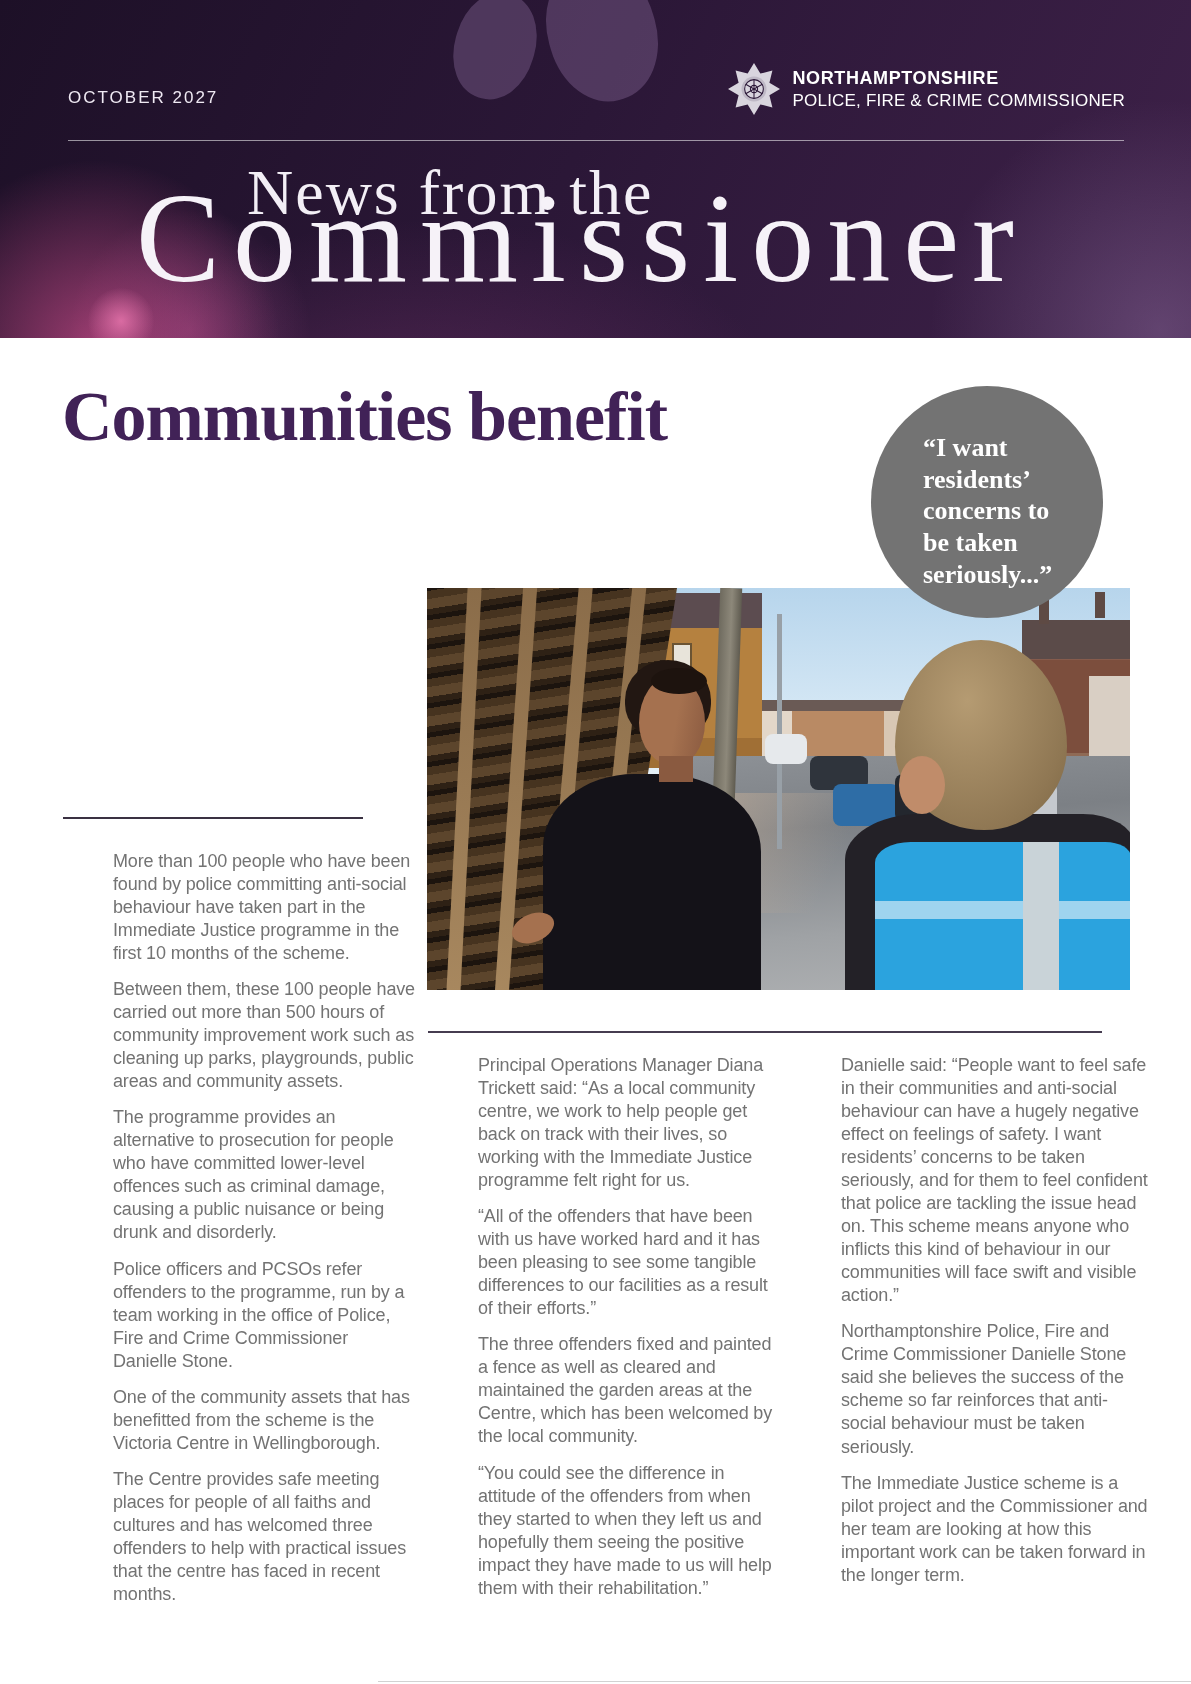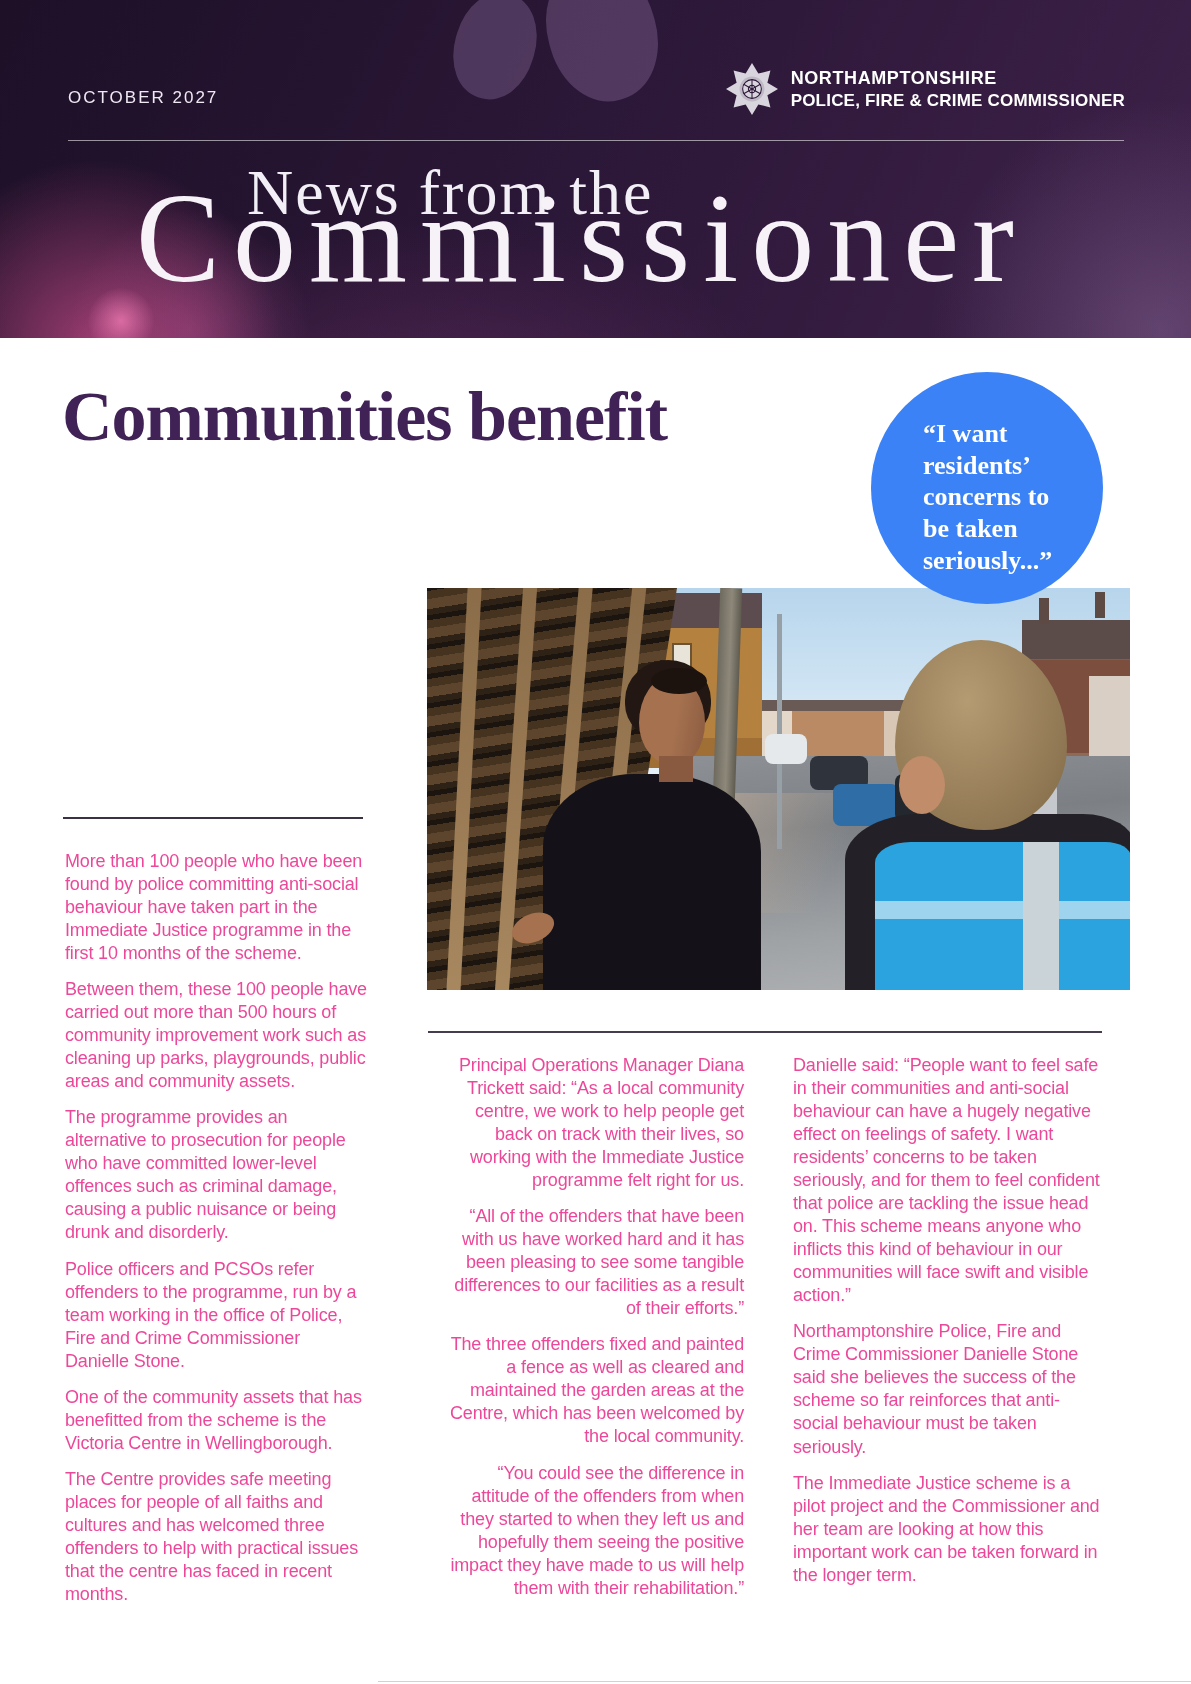"POLICE, FIRE & CRIME COMMISSIONER" .org-line2 { font-weight: 700 -> 400 }
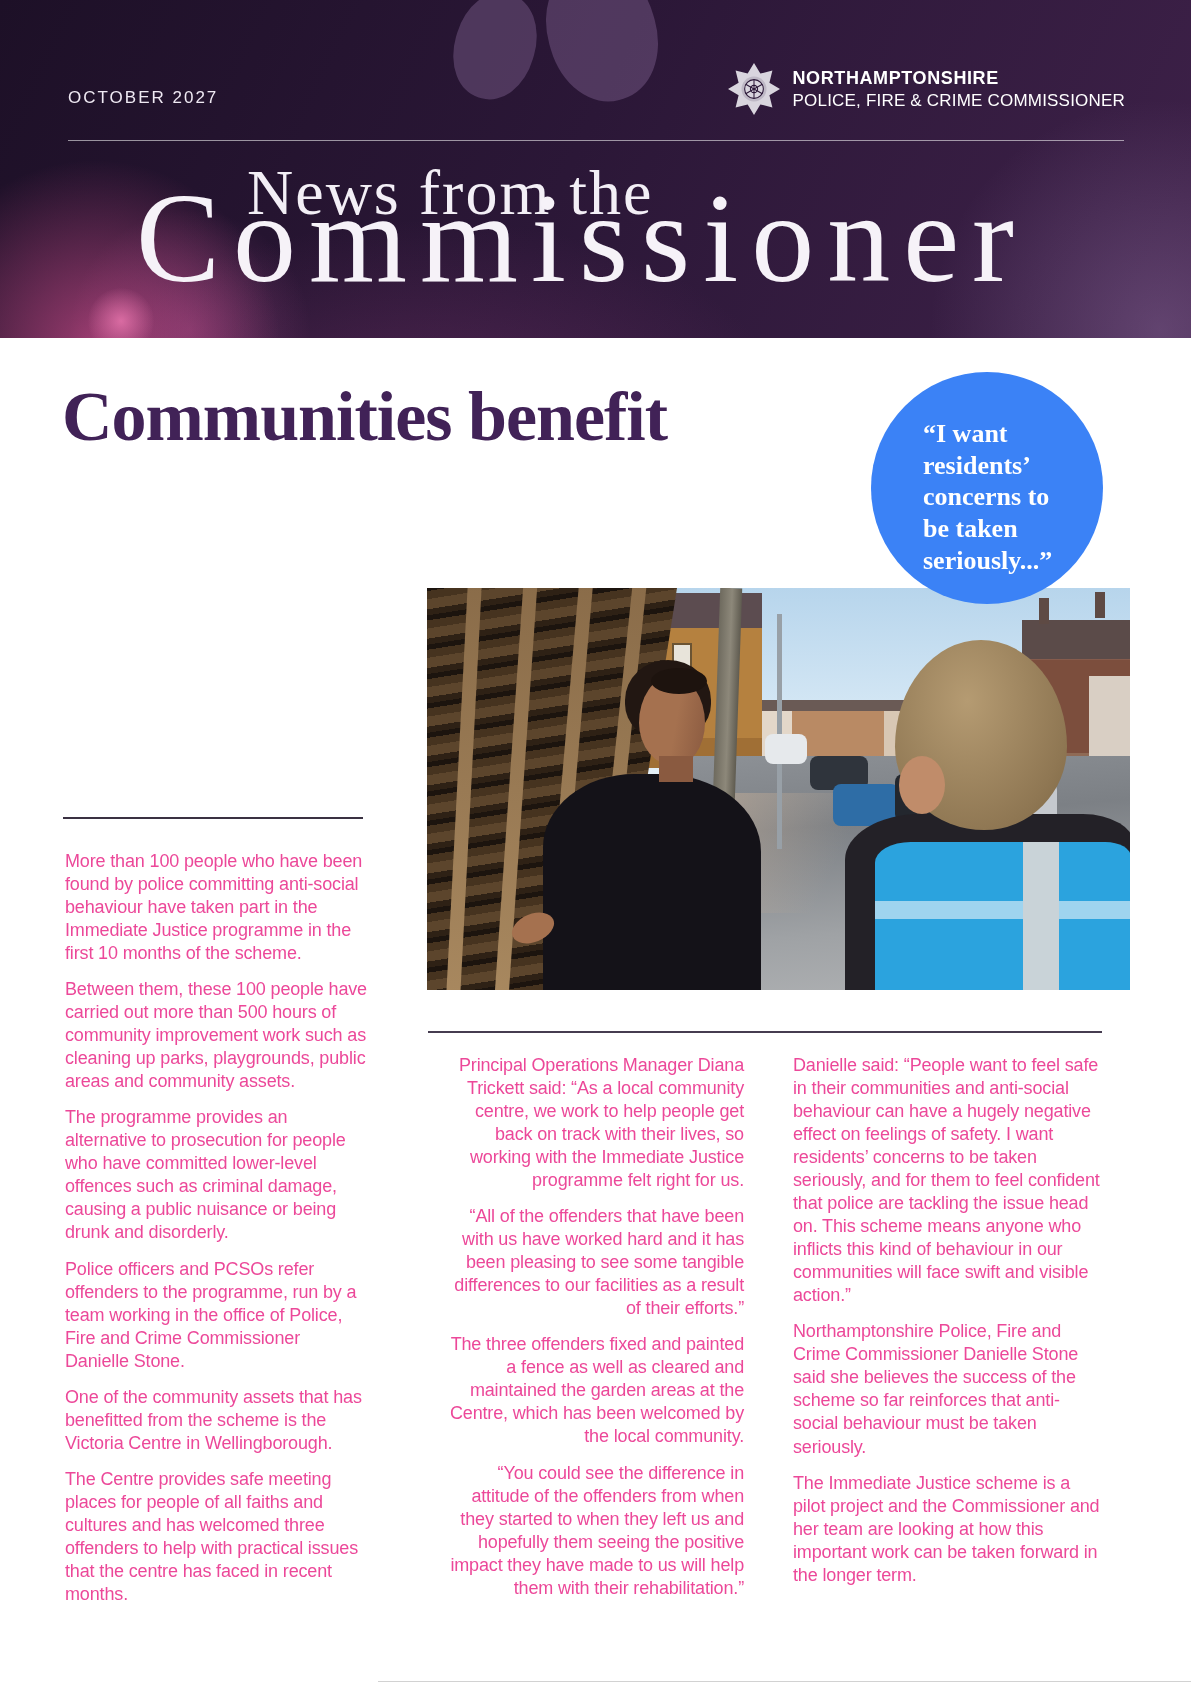"“I want" .pull-quote { background: #3b82f6 -> #737373; top: 372px -> 386px }
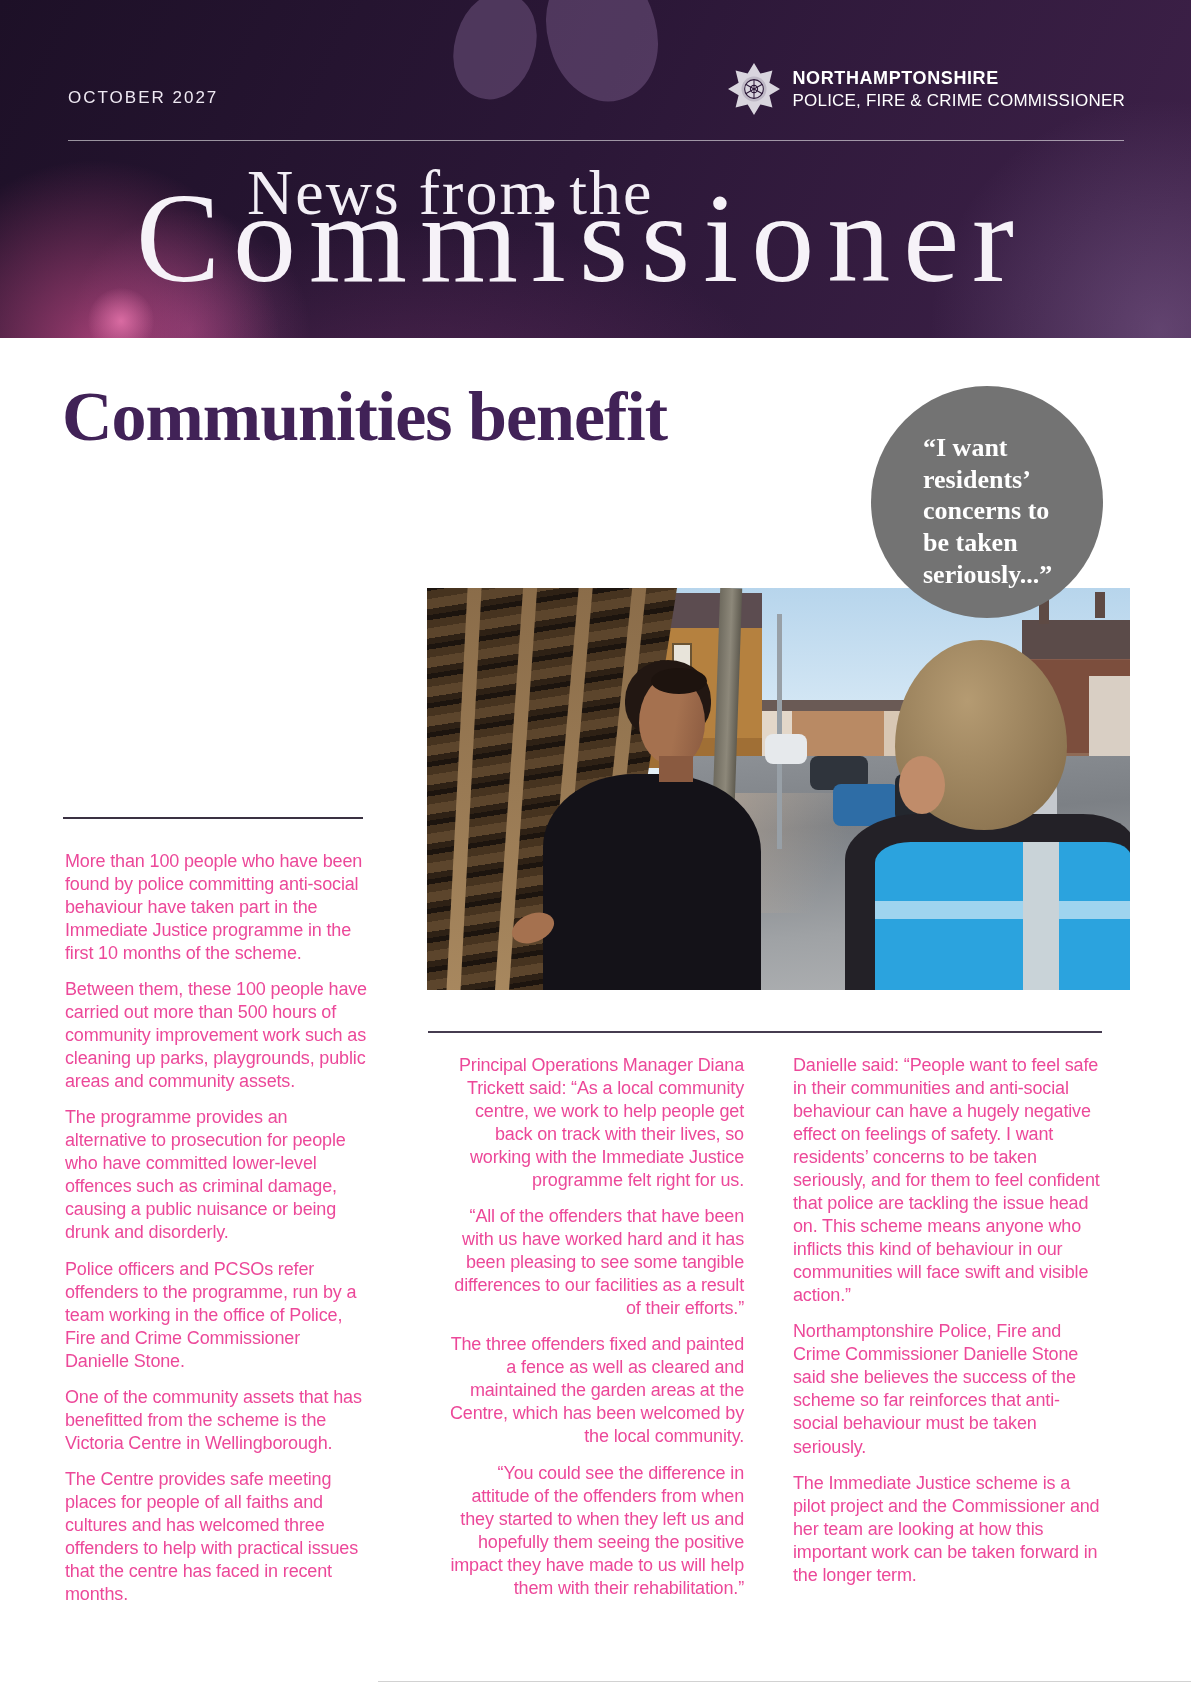"More than 100 people who" .col { color: #ec4899 -> #737373; margin-left: none -> 48px }
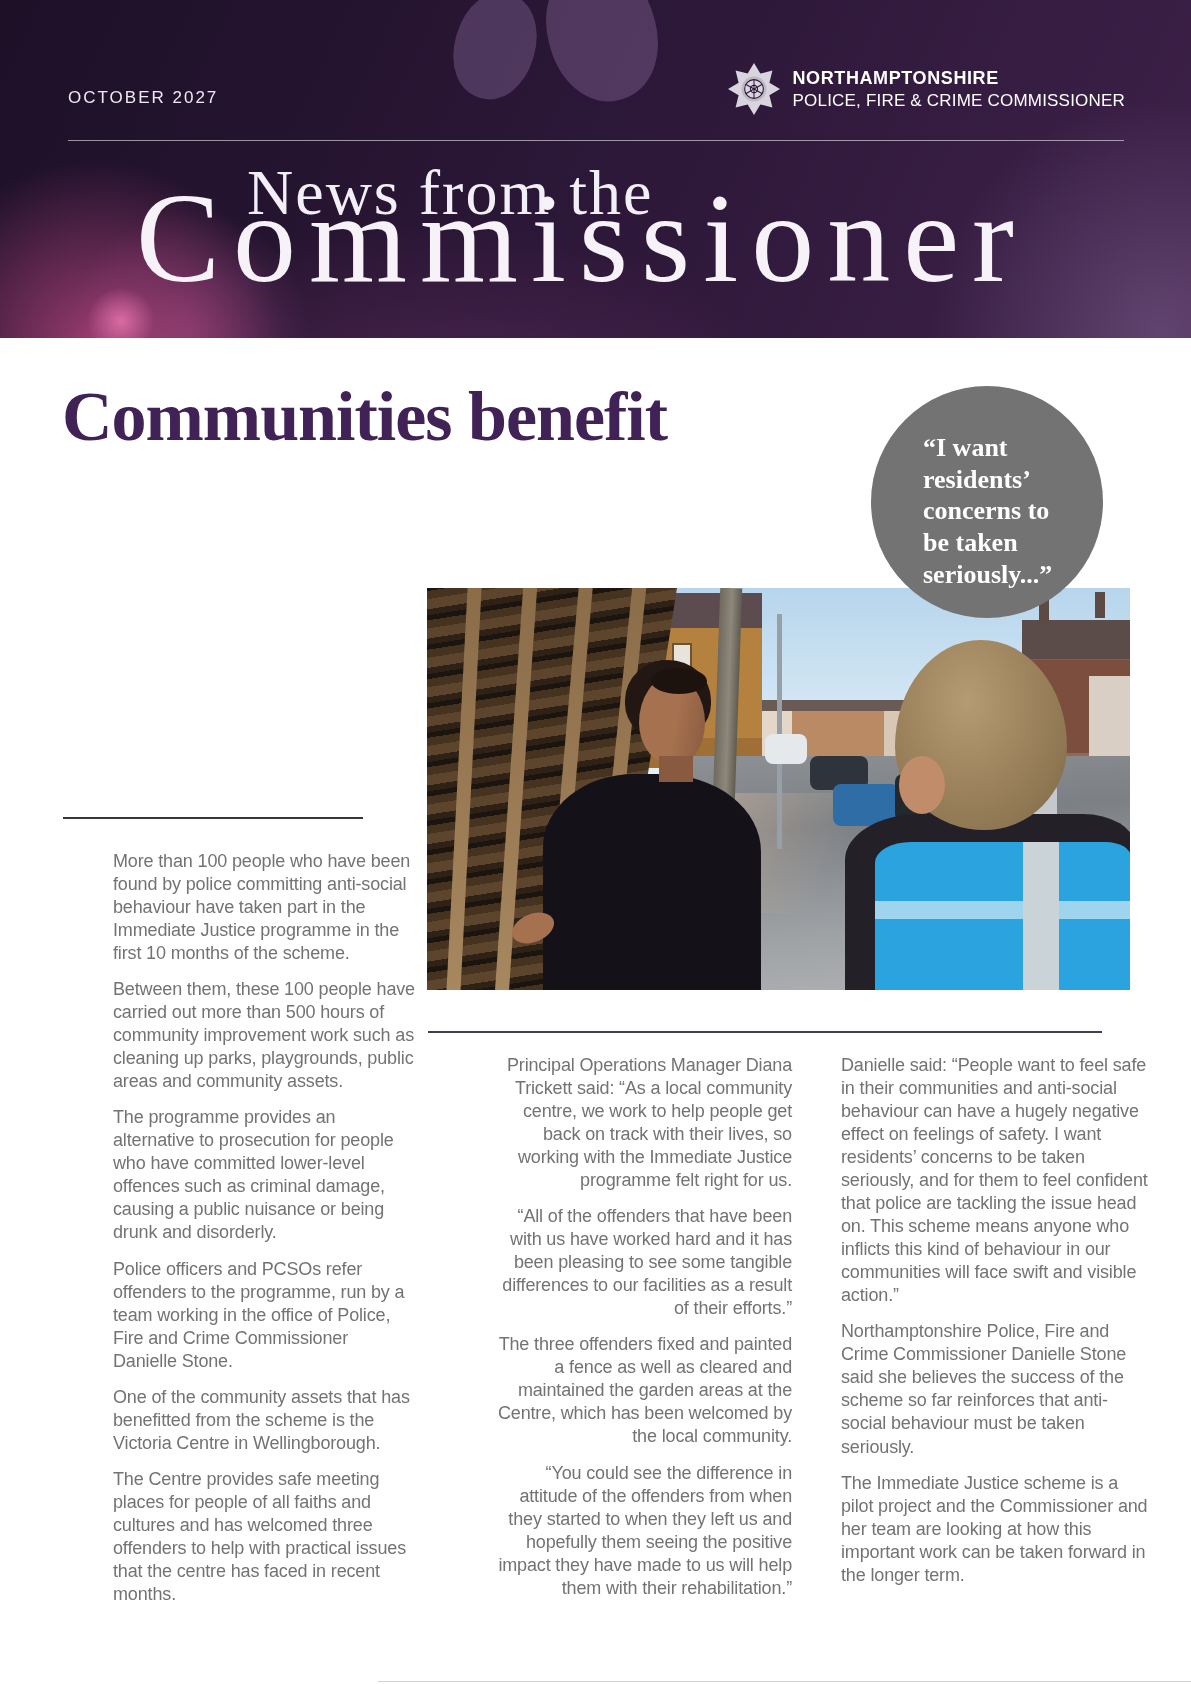"Principal Operations Manager Diana" .col-2 { left: 442px -> 430px; text-align: right -> none }
